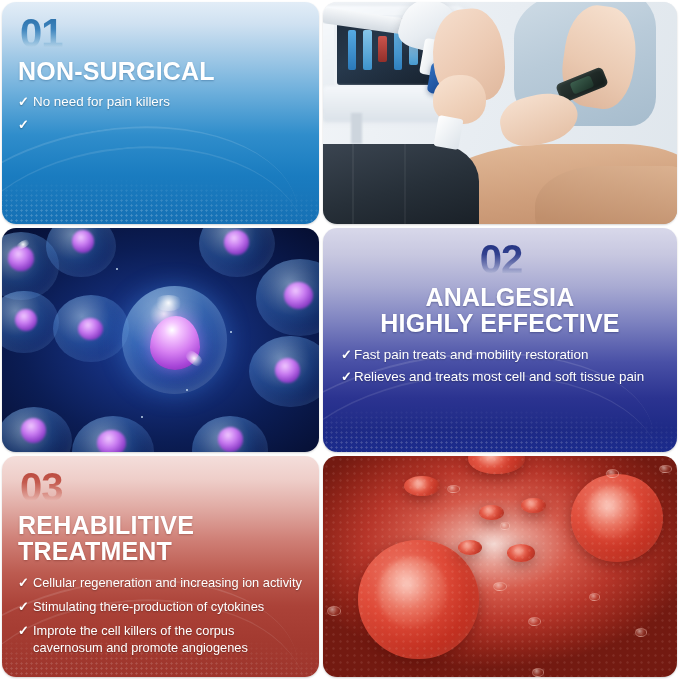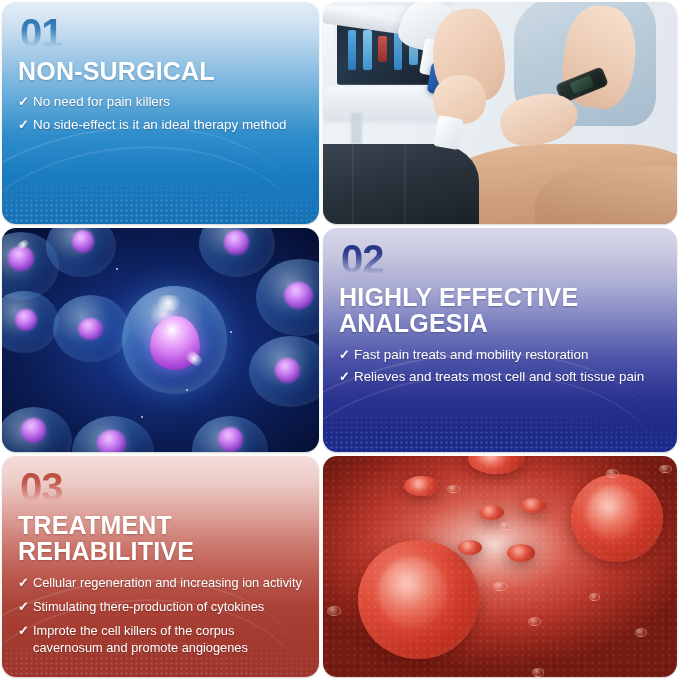"No side-effect is it an" span { html: <span>No side-effect is it an ideal therapy method</span> -> none }
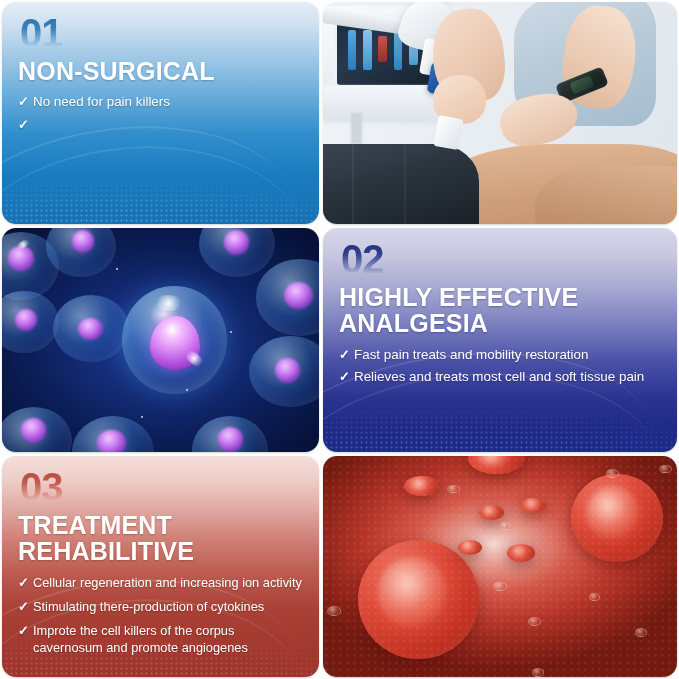"02" .c2 { text-align: none -> center }
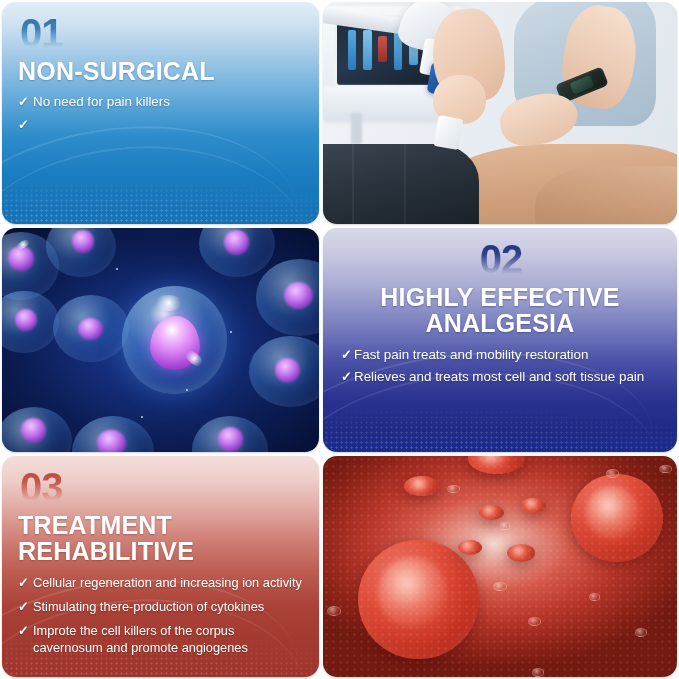"HIGHLY EFFECTIVE" div { order: before "ANALGESIA" -> after "ANALGESIA" }
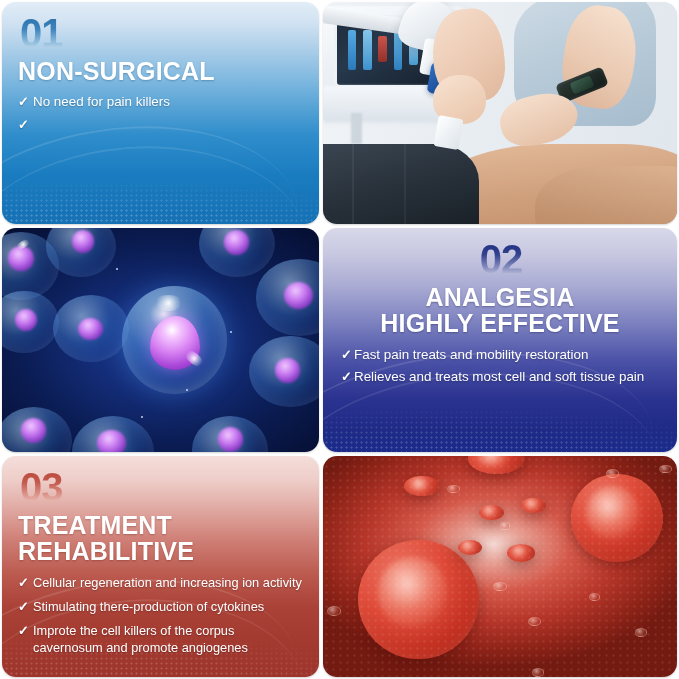"TREATMENT" div { order: before "REHABILITIVE" -> after "REHABILITIVE" }
